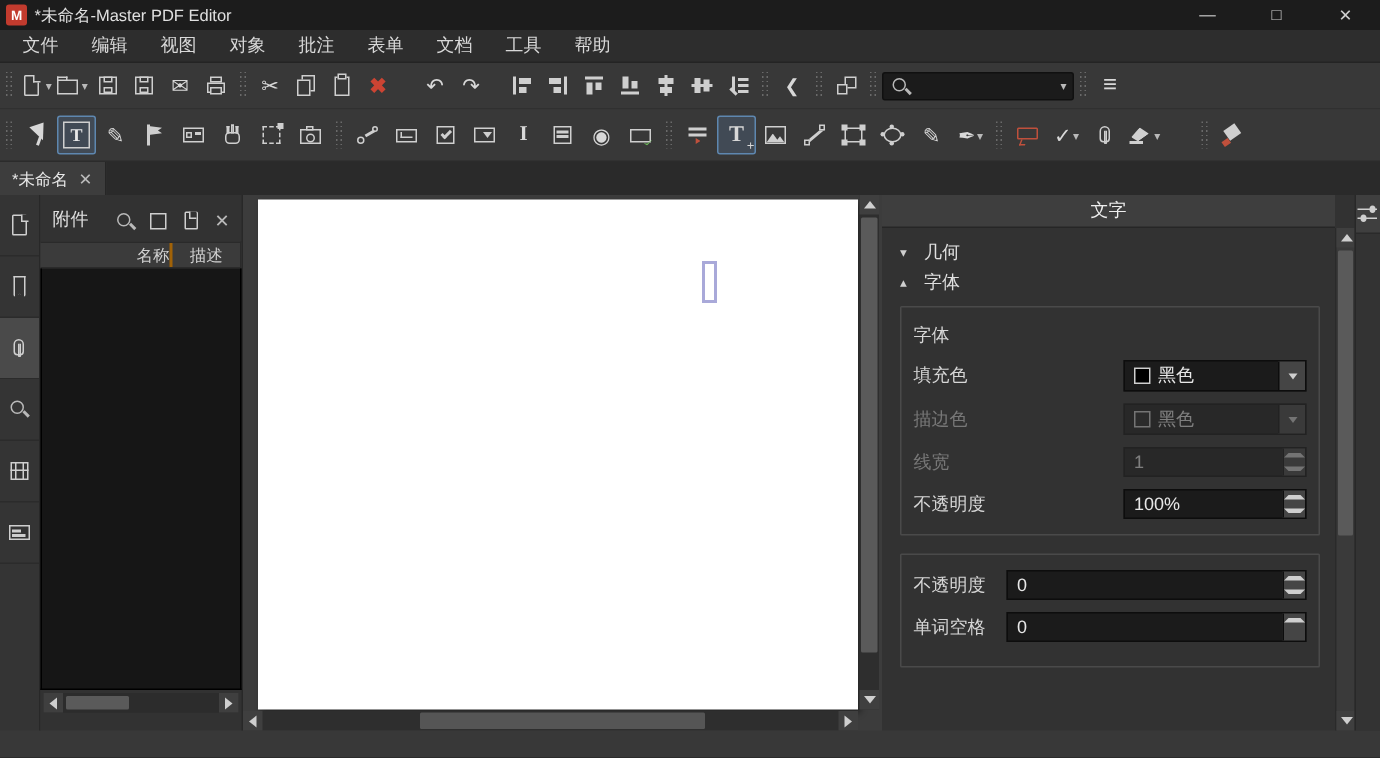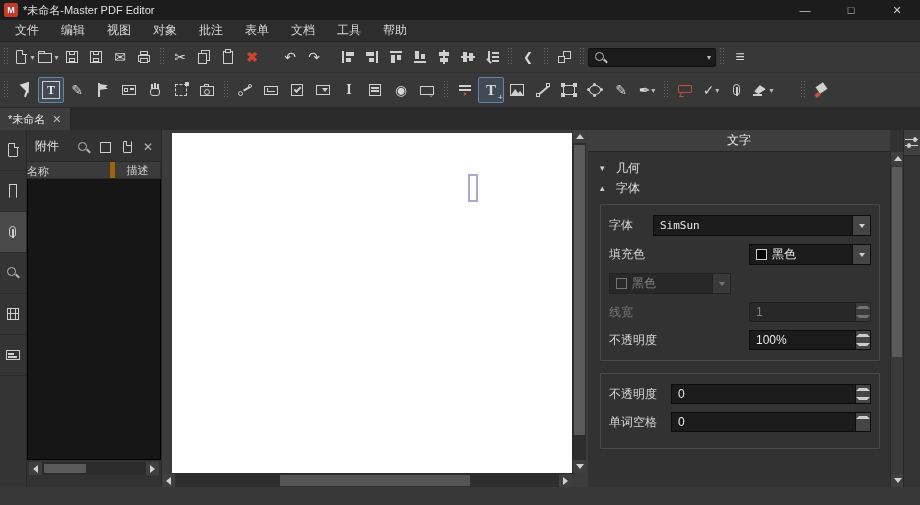"名称" .lp-col1 { border-right: 5px solid #a16207 -> 2px solid #a16207; text-align: left -> right }
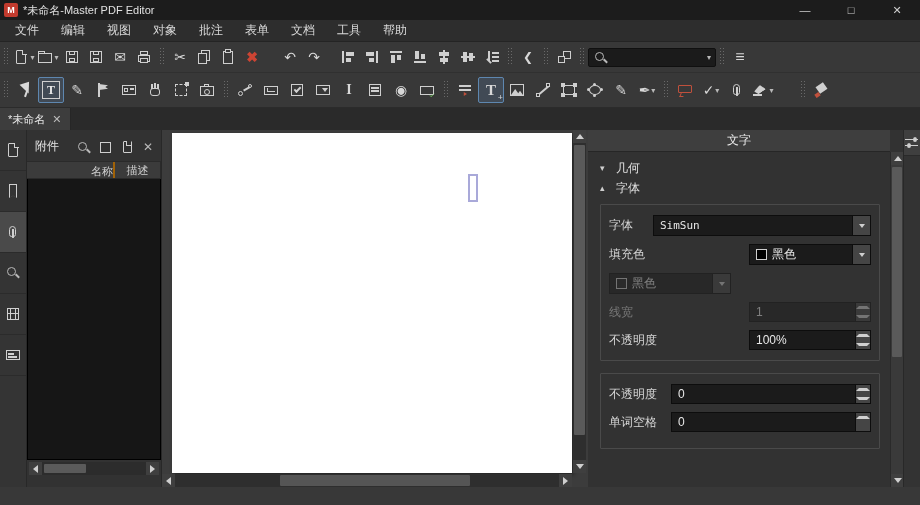"SimSun" span.combo { html: <span> <span>SimSun</span> <span> <span></span> </span> </span> -> none }
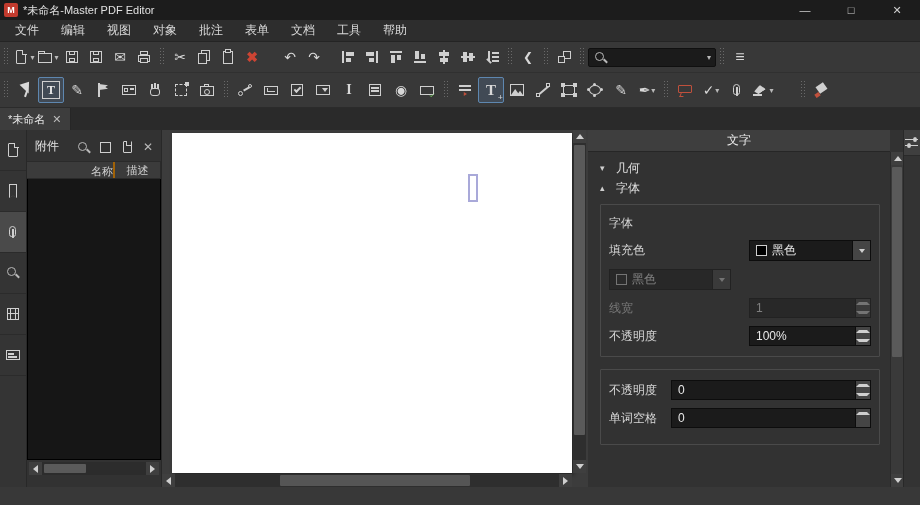"描边色" span.flabel { html: none -> <span>描边色</span> }
